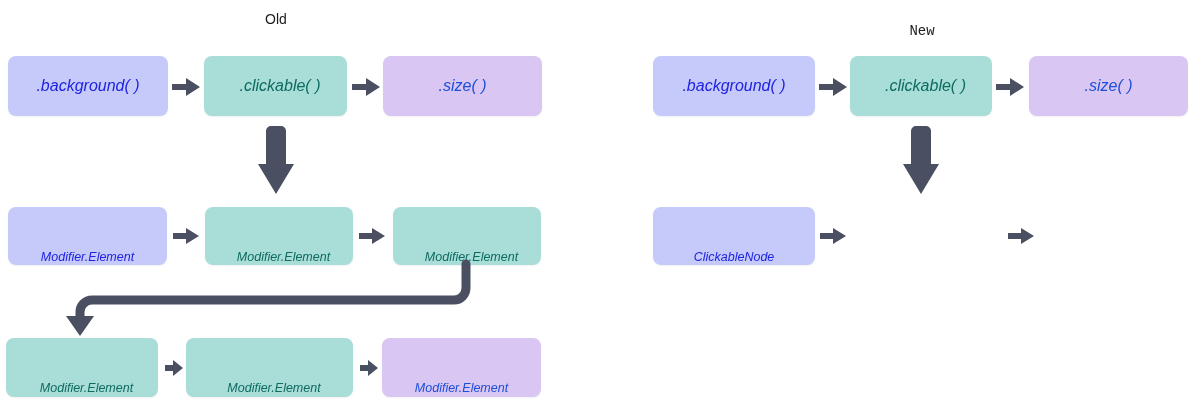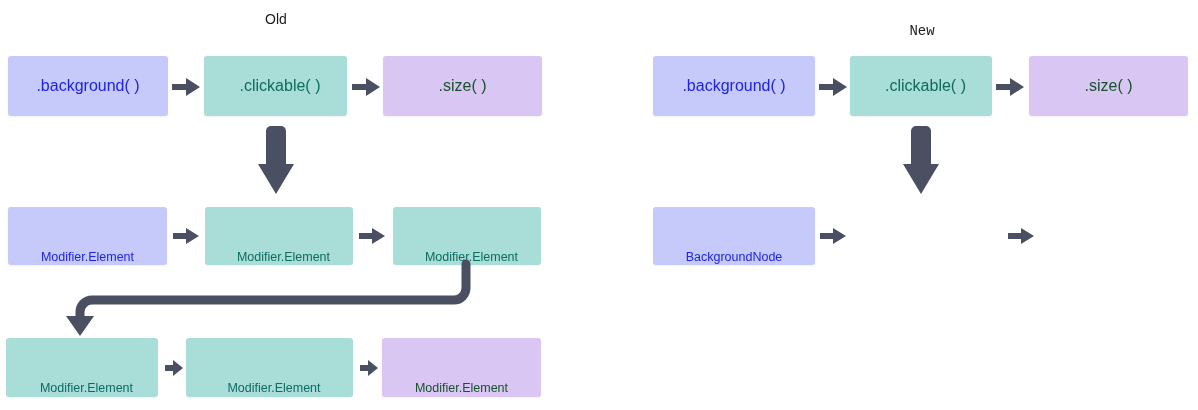".background( )" .node { border-radius: 3px -> 8px; font-style: none -> italic }
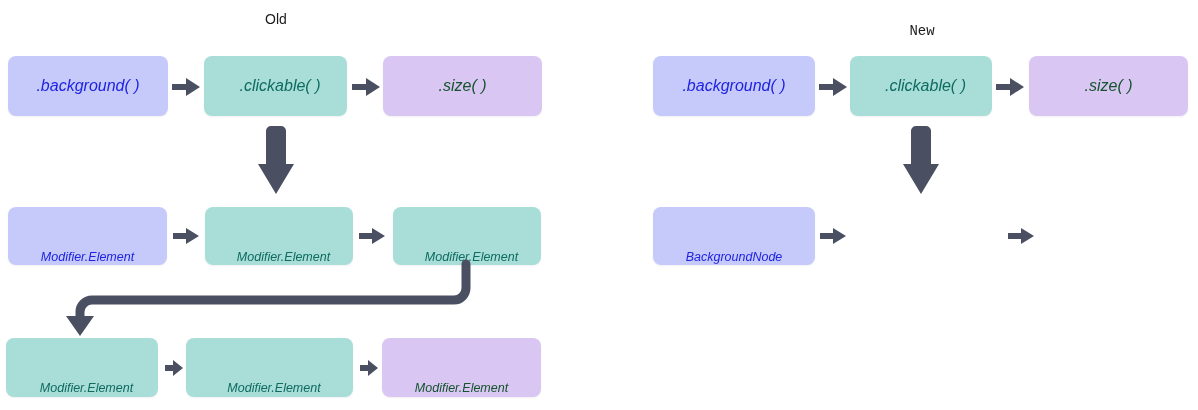".size( )" .node.purple .label { color: #14532d -> #1d4ed8 }
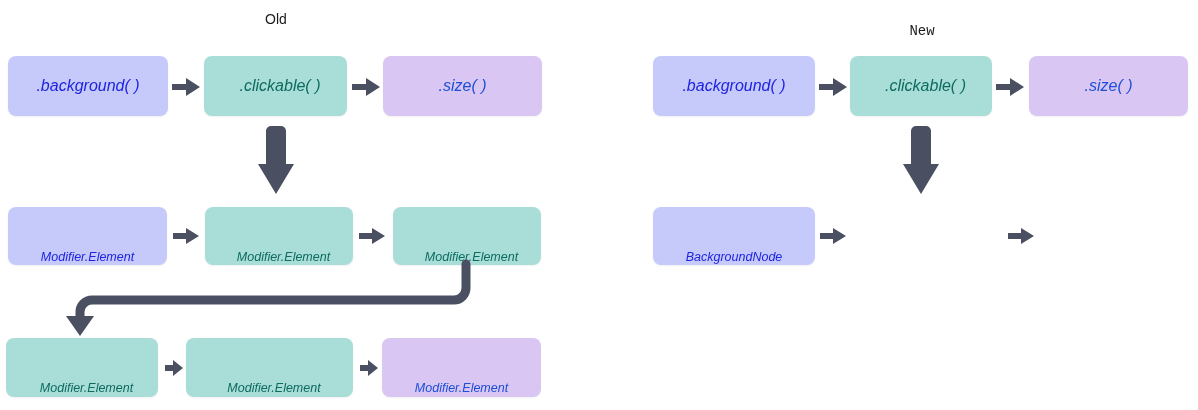"BackgroundNode" span.label { text: BackgroundNode -> ClickableNode }
